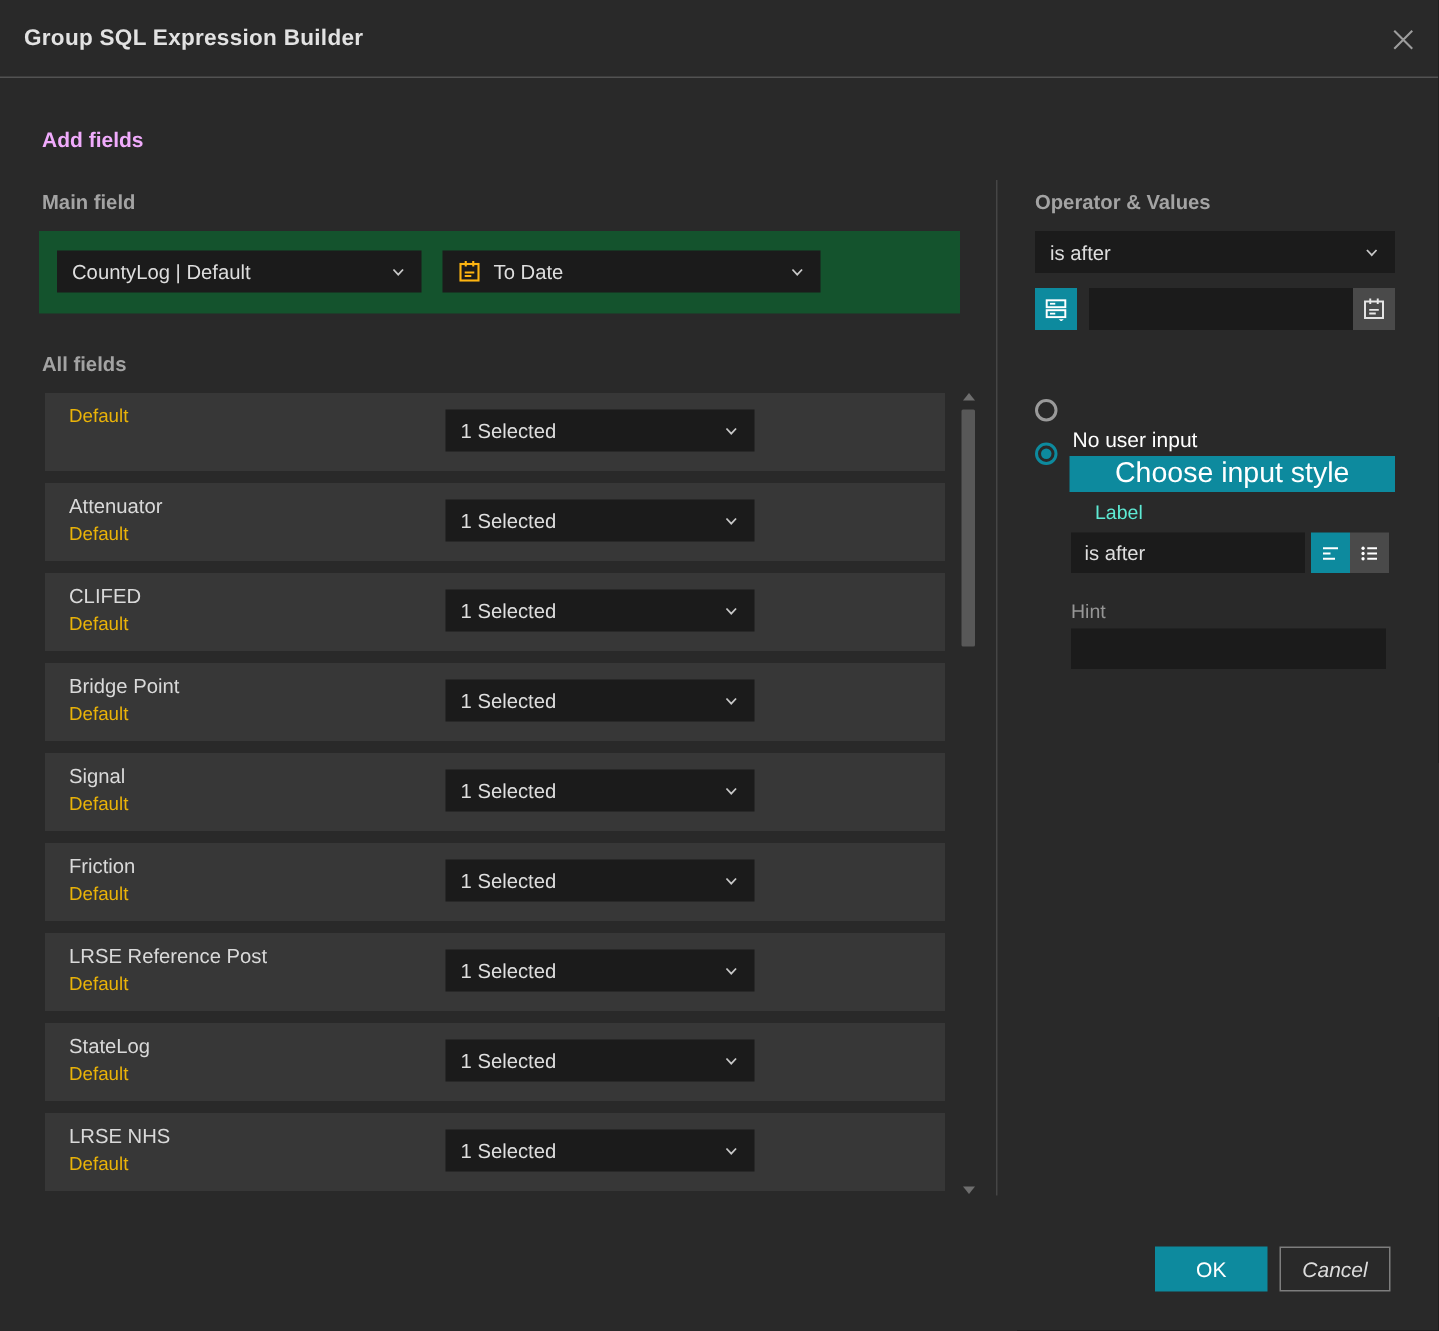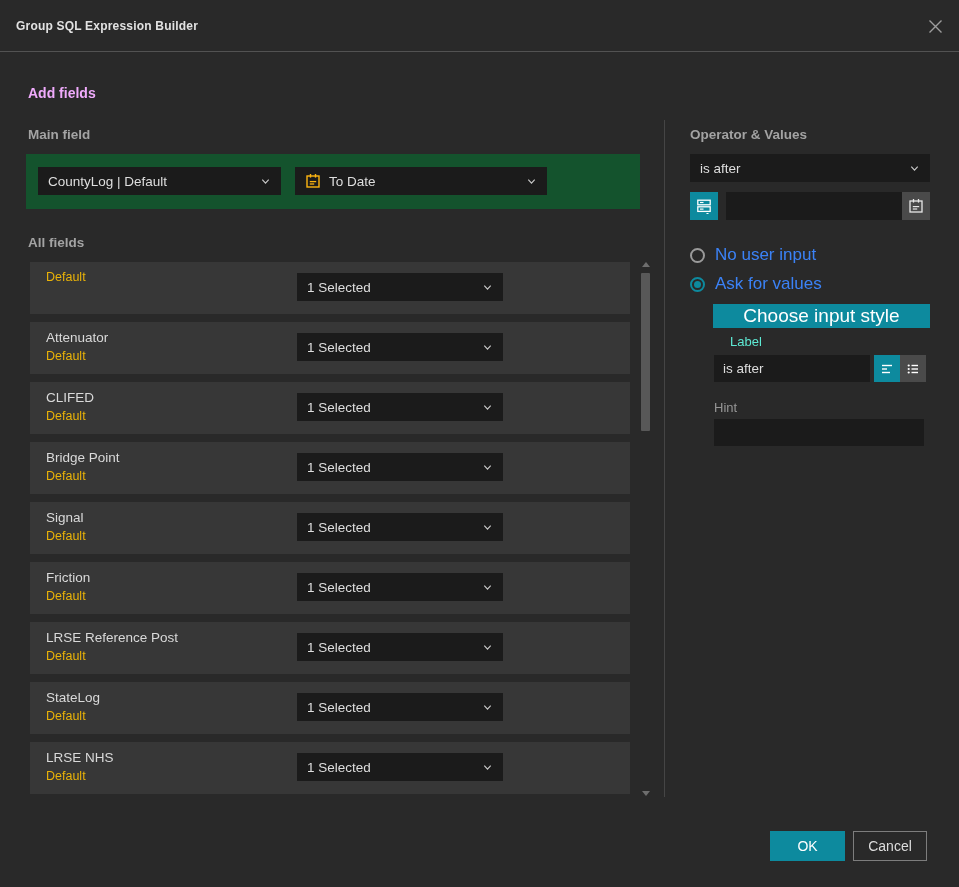"Group SQL Expression Builder" .title { font-size: 12px -> 15px }
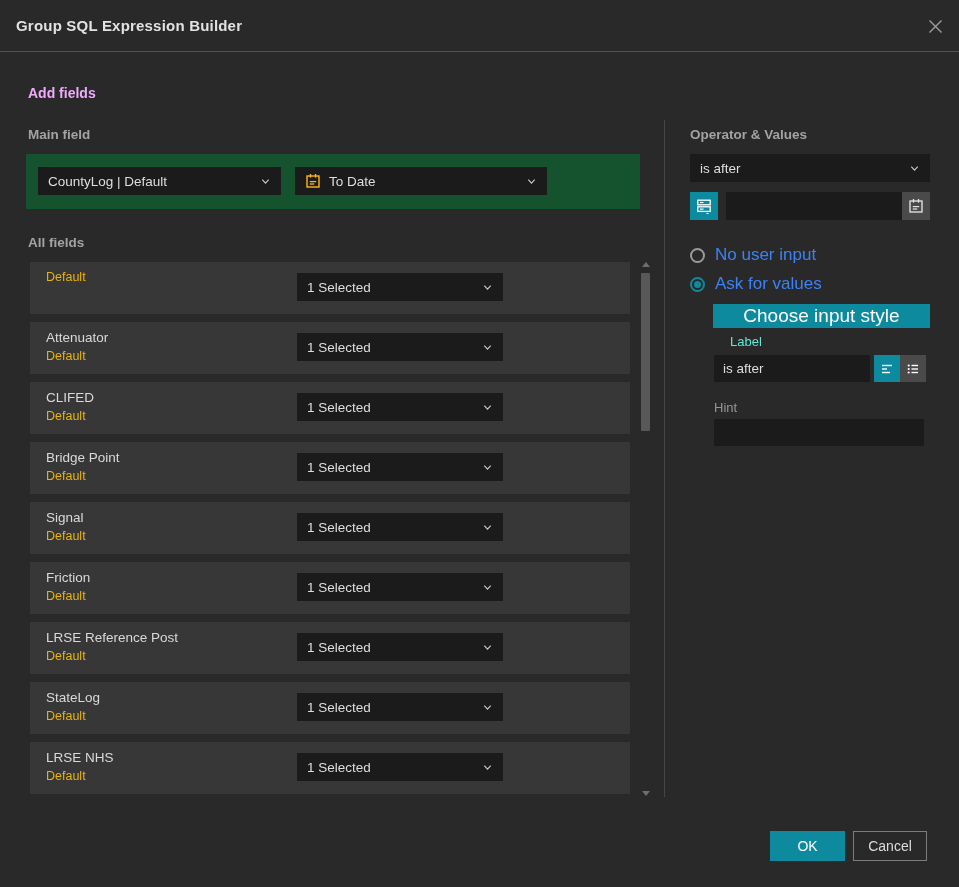"No user input" .radio-label { color: #3b82f6 -> #ffffff; font-size: 17px -> 14px; margin-top: none -> 40px }
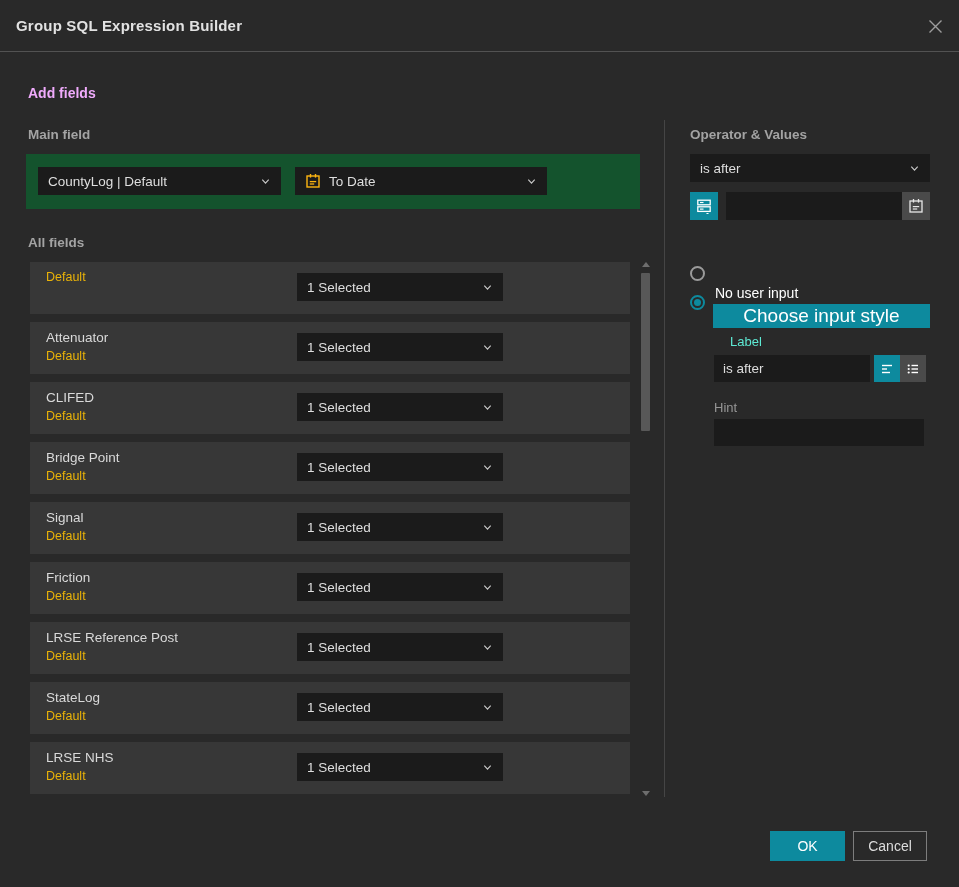"Cancel" .cancel-btn { font-style: none -> italic }
